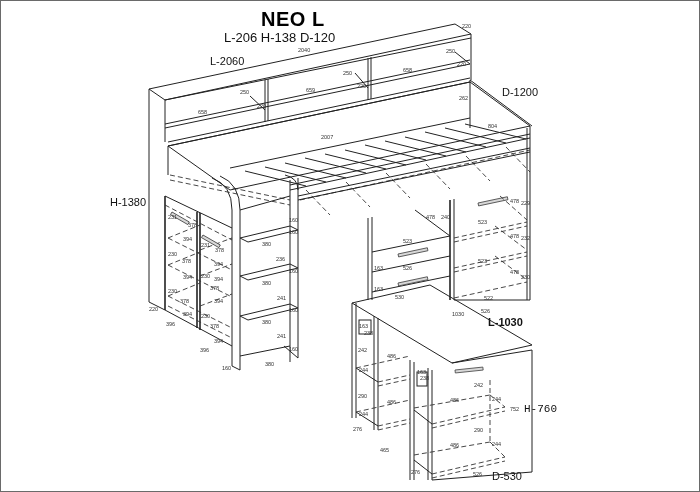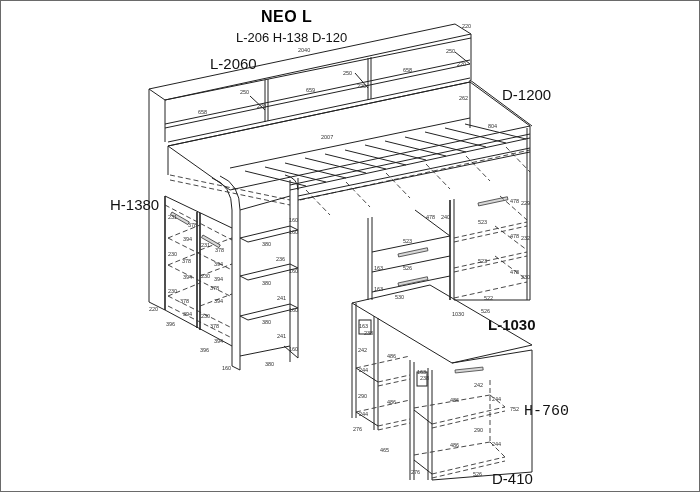"NEO L" .title { font-size: 16px -> 20px }
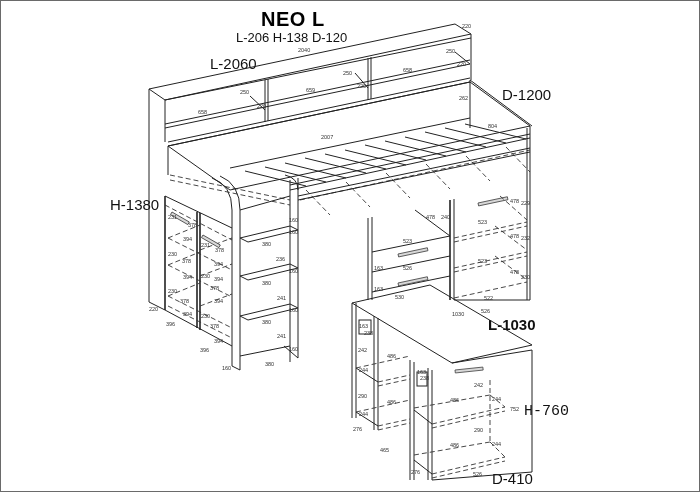"L-206 H-138 D-120" .subtitle { left: 236px -> 224px }
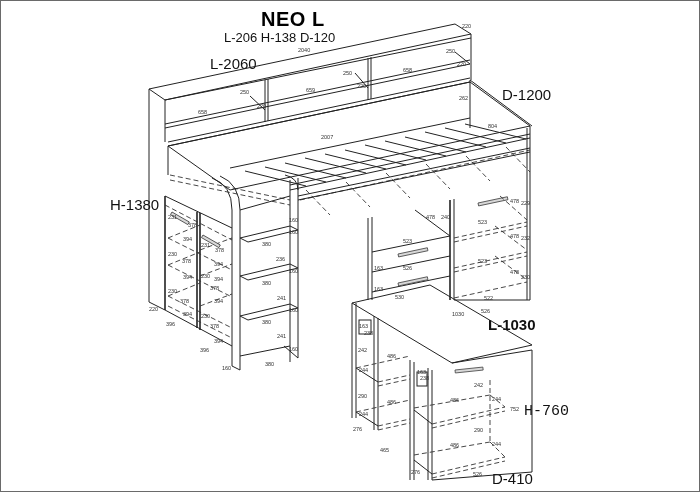"L-2060" .big { font-size: 15px -> 11px }
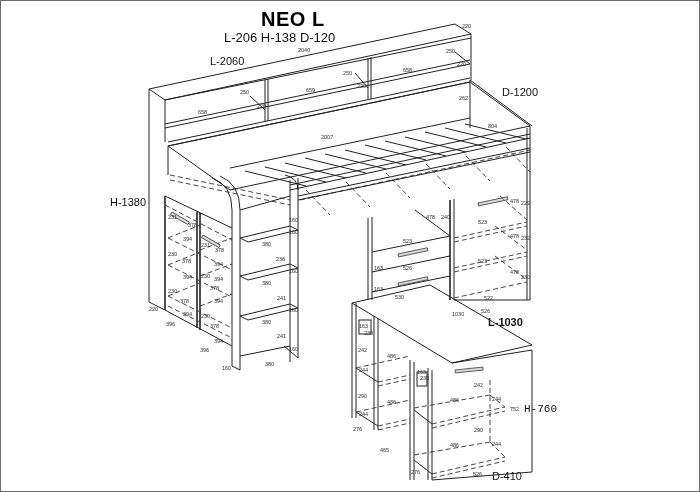"D-410" div.big { text: D-410 -> D-530 }
